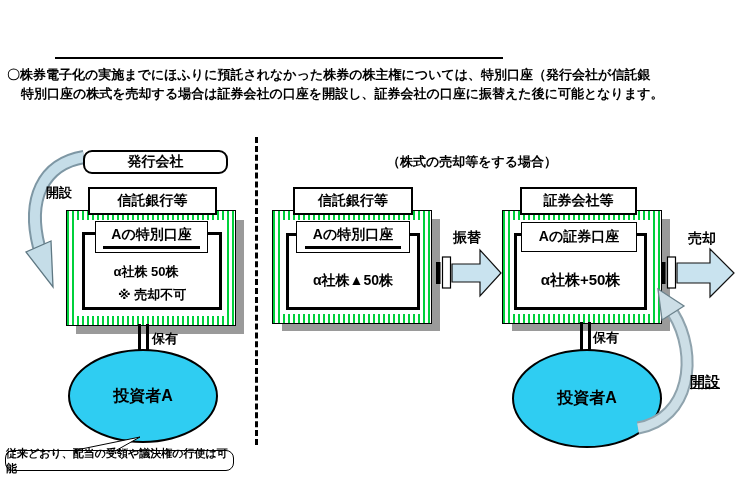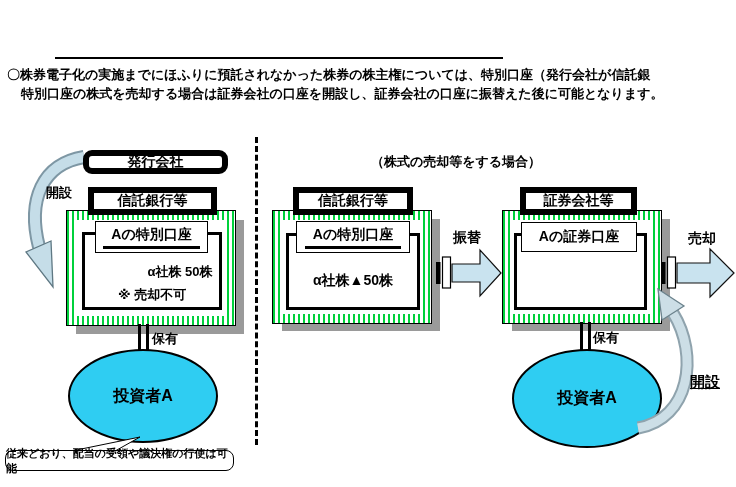"発行会社" .tag { border: 6px solid #000000 -> 2px solid #000000 }
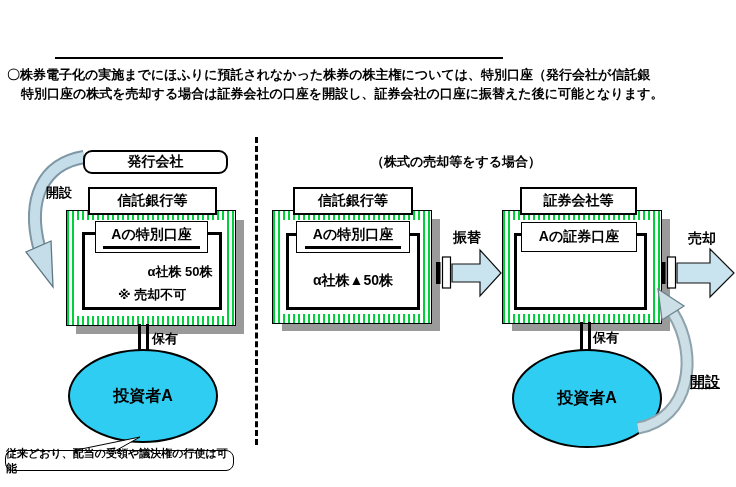"（株式の売却等をする場合）" .sec-head { left: 356px -> 372px }
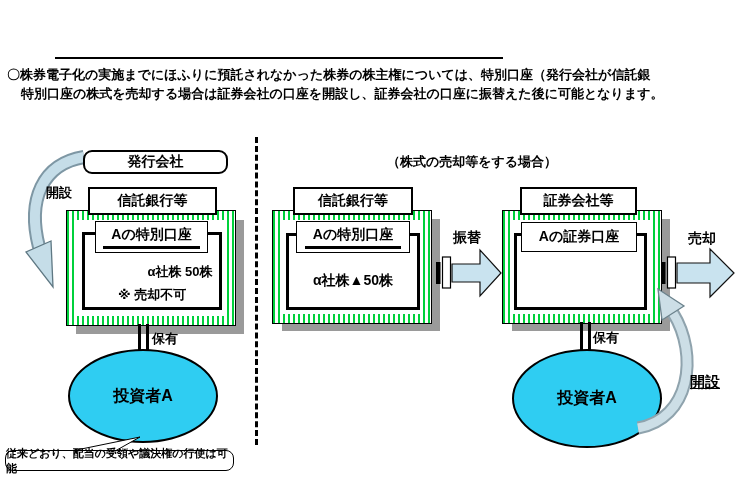"α社株 50株" div.abs { margin-left: 34px -> none }
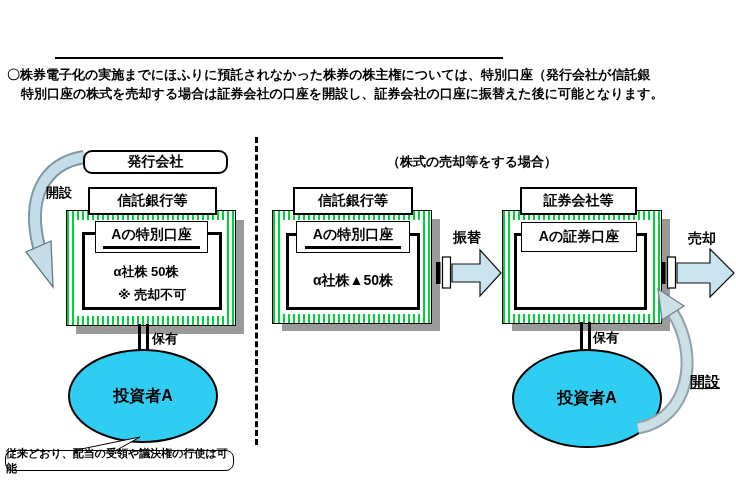"α社株+50株" div.abs { html: none -> <div>α社株+50株</div> }
